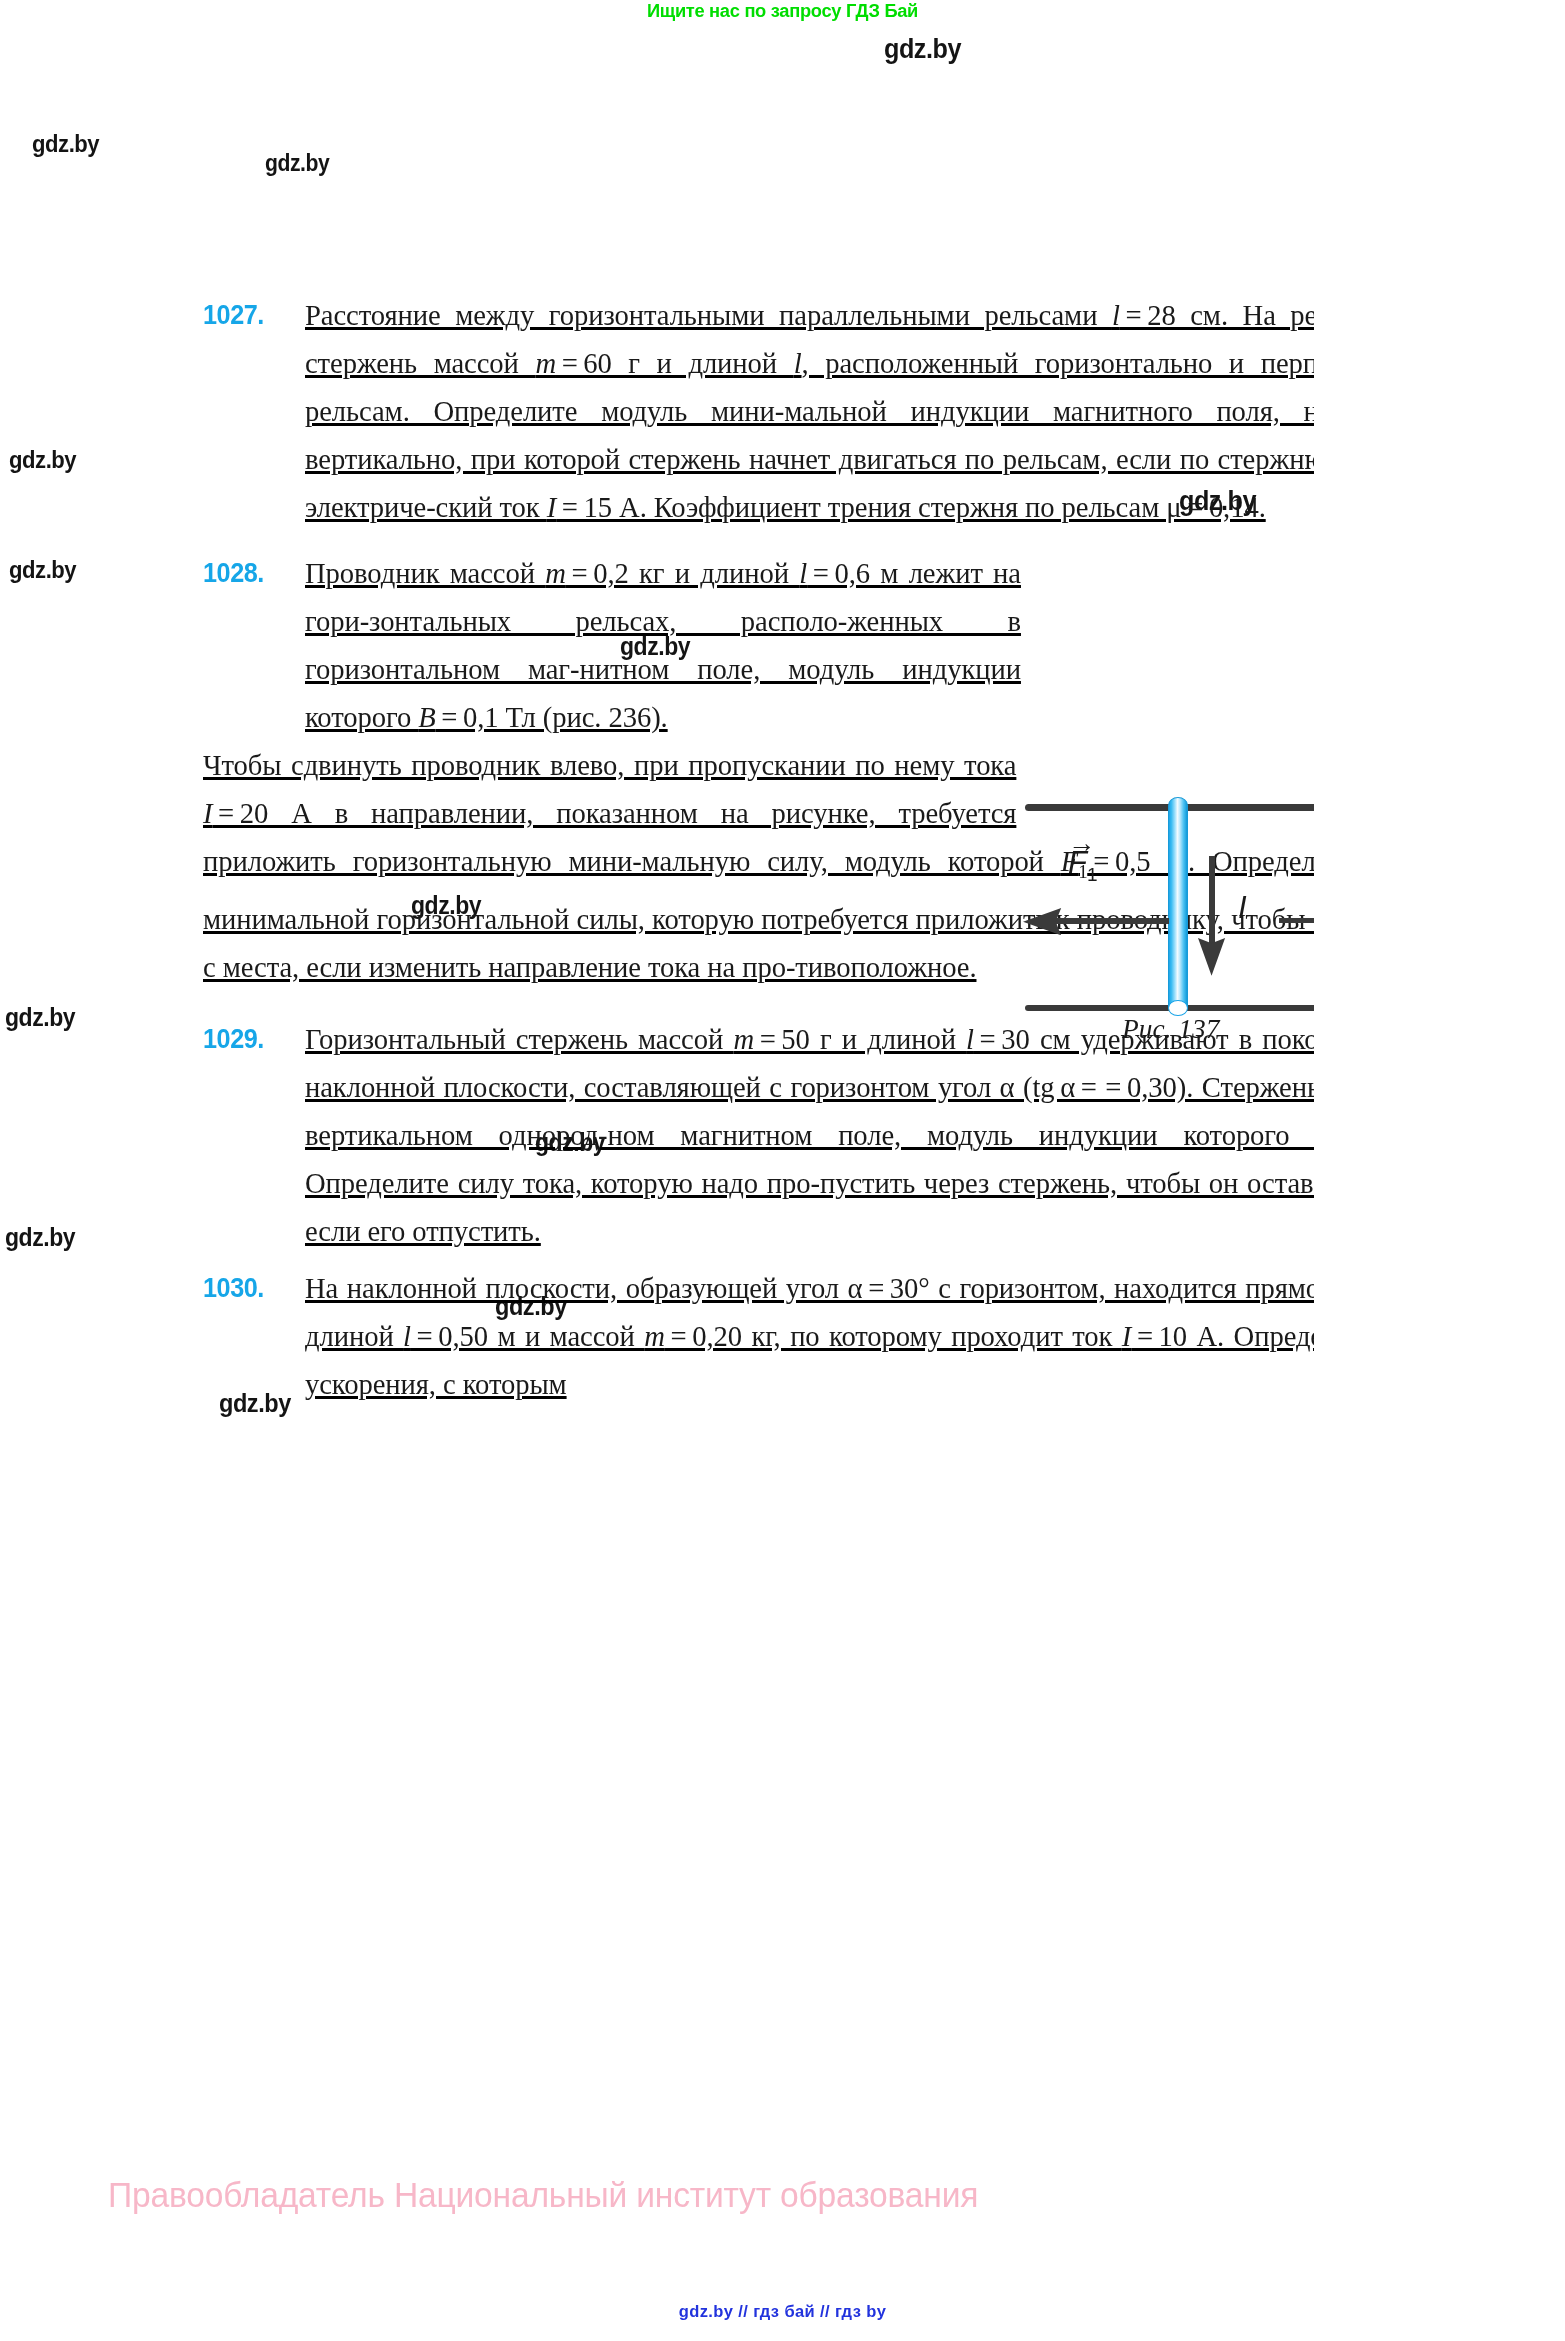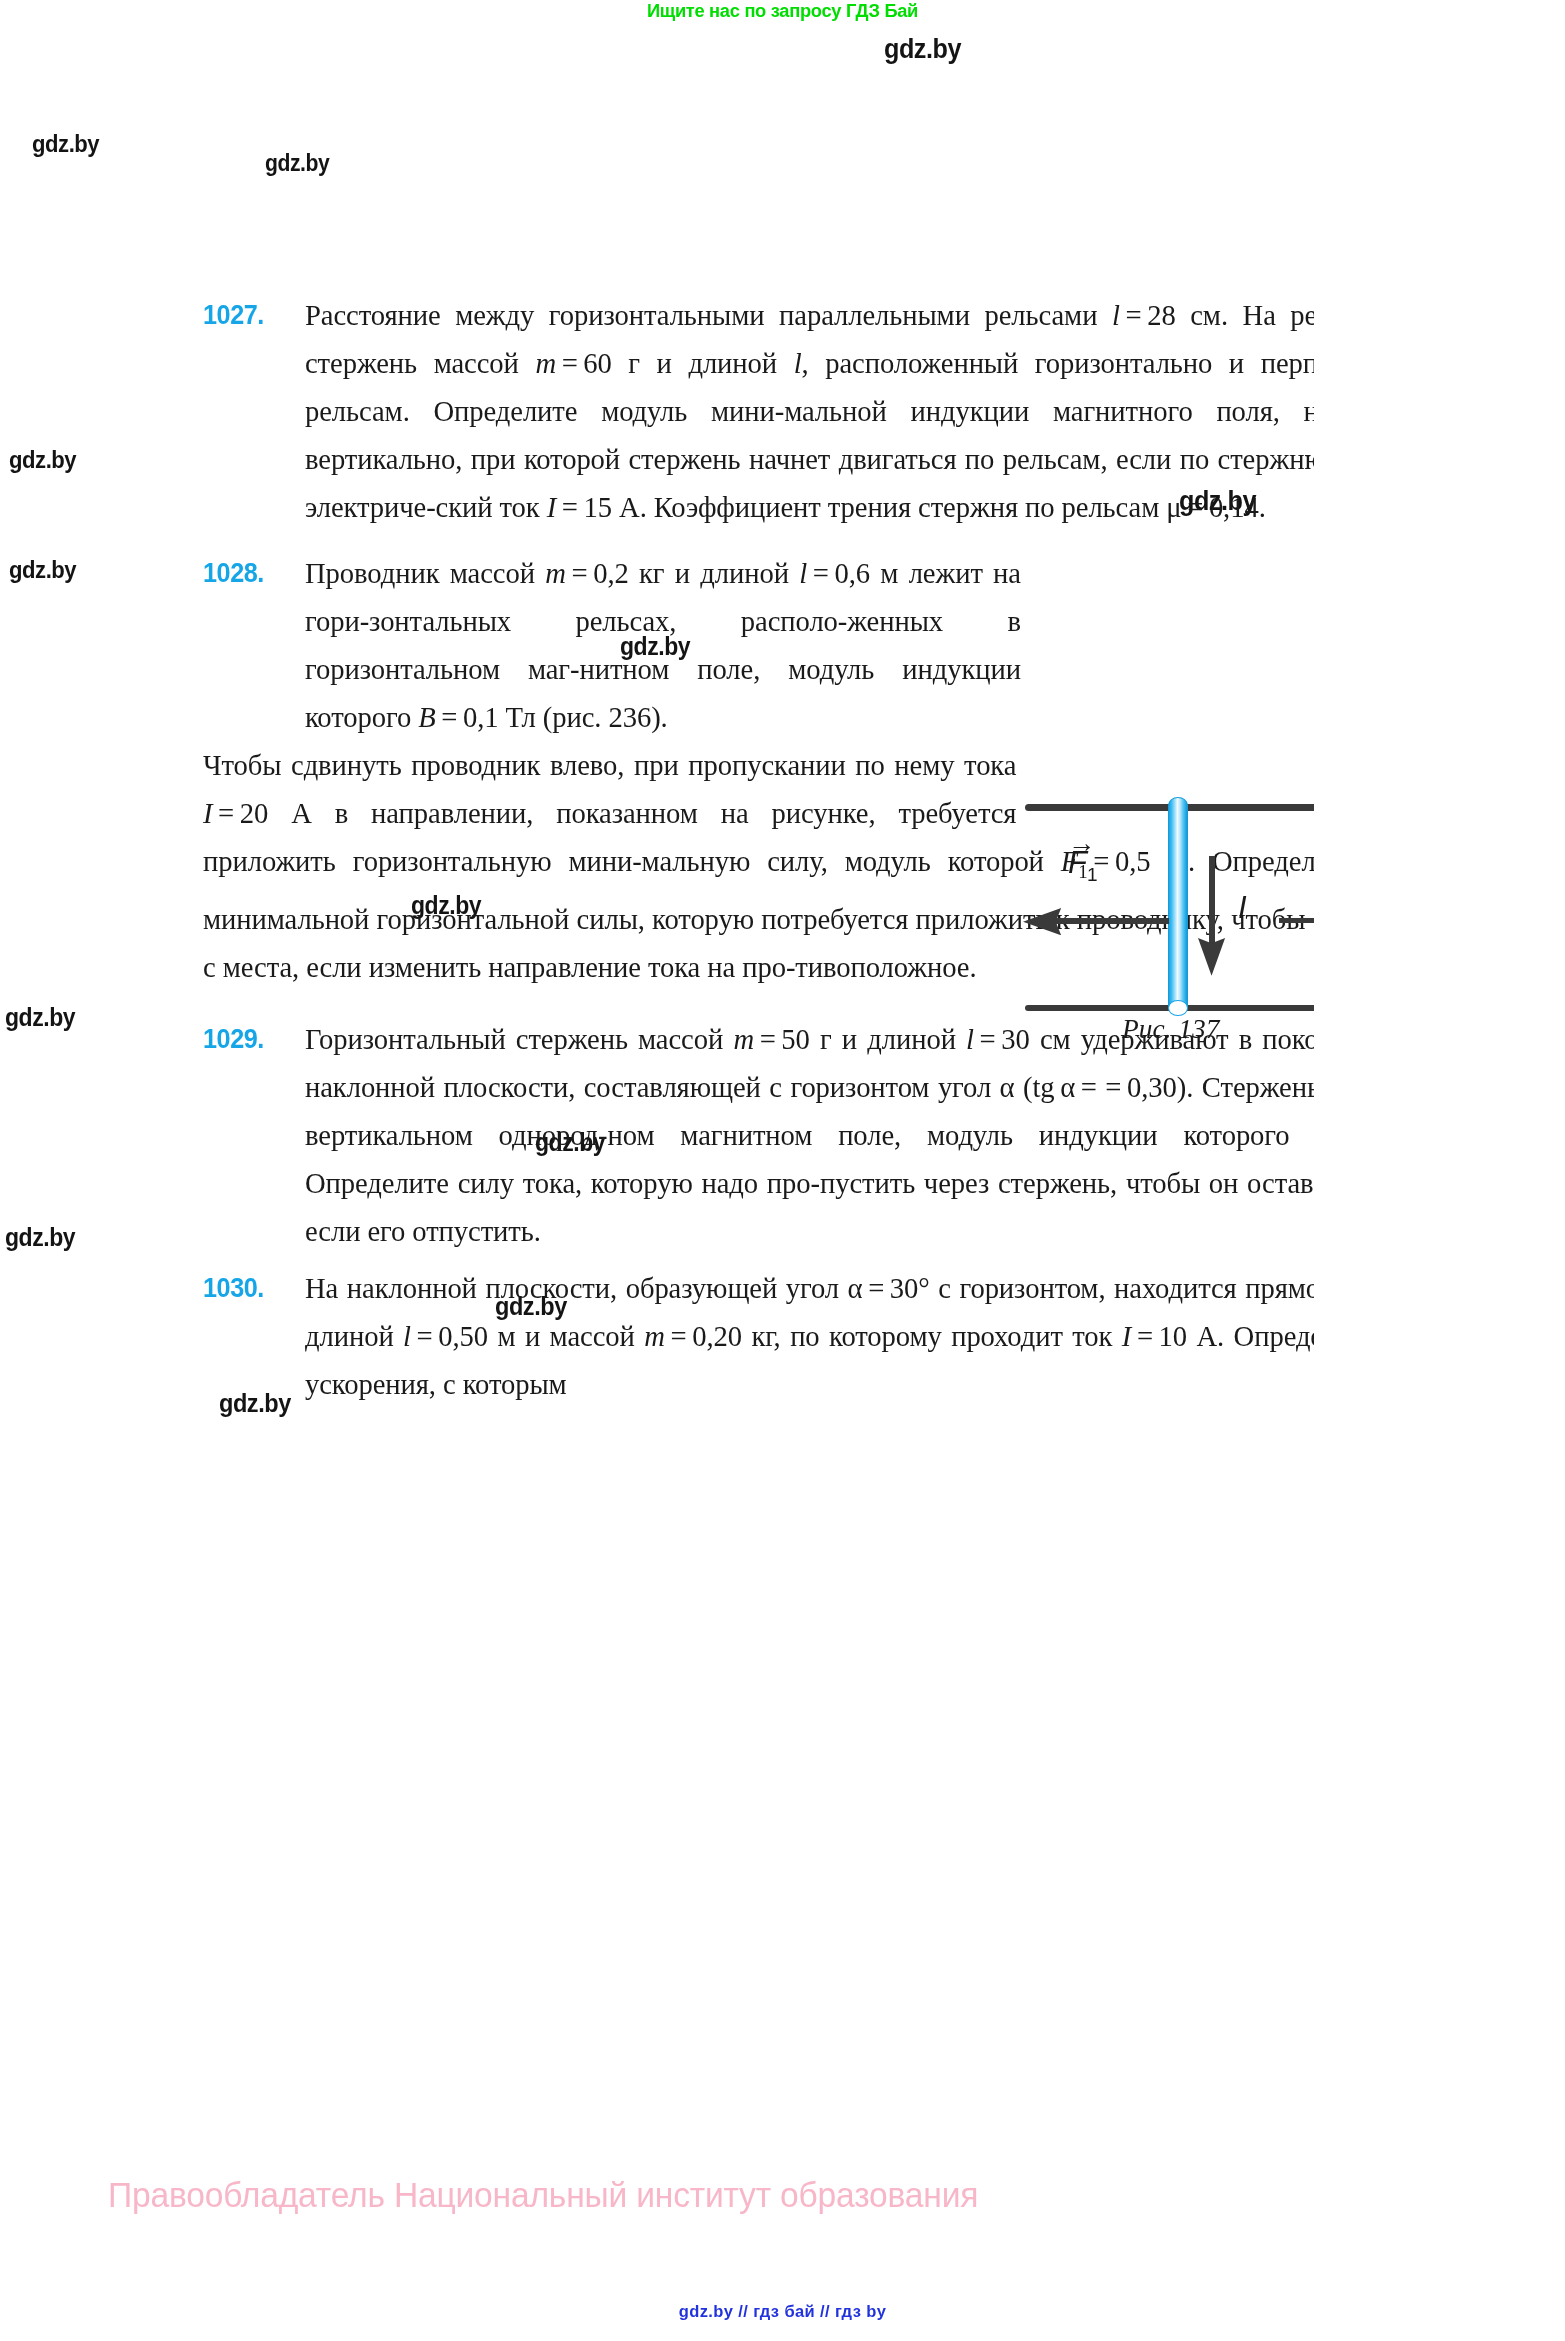"1027." .prob { text-decoration: none -> underline }
